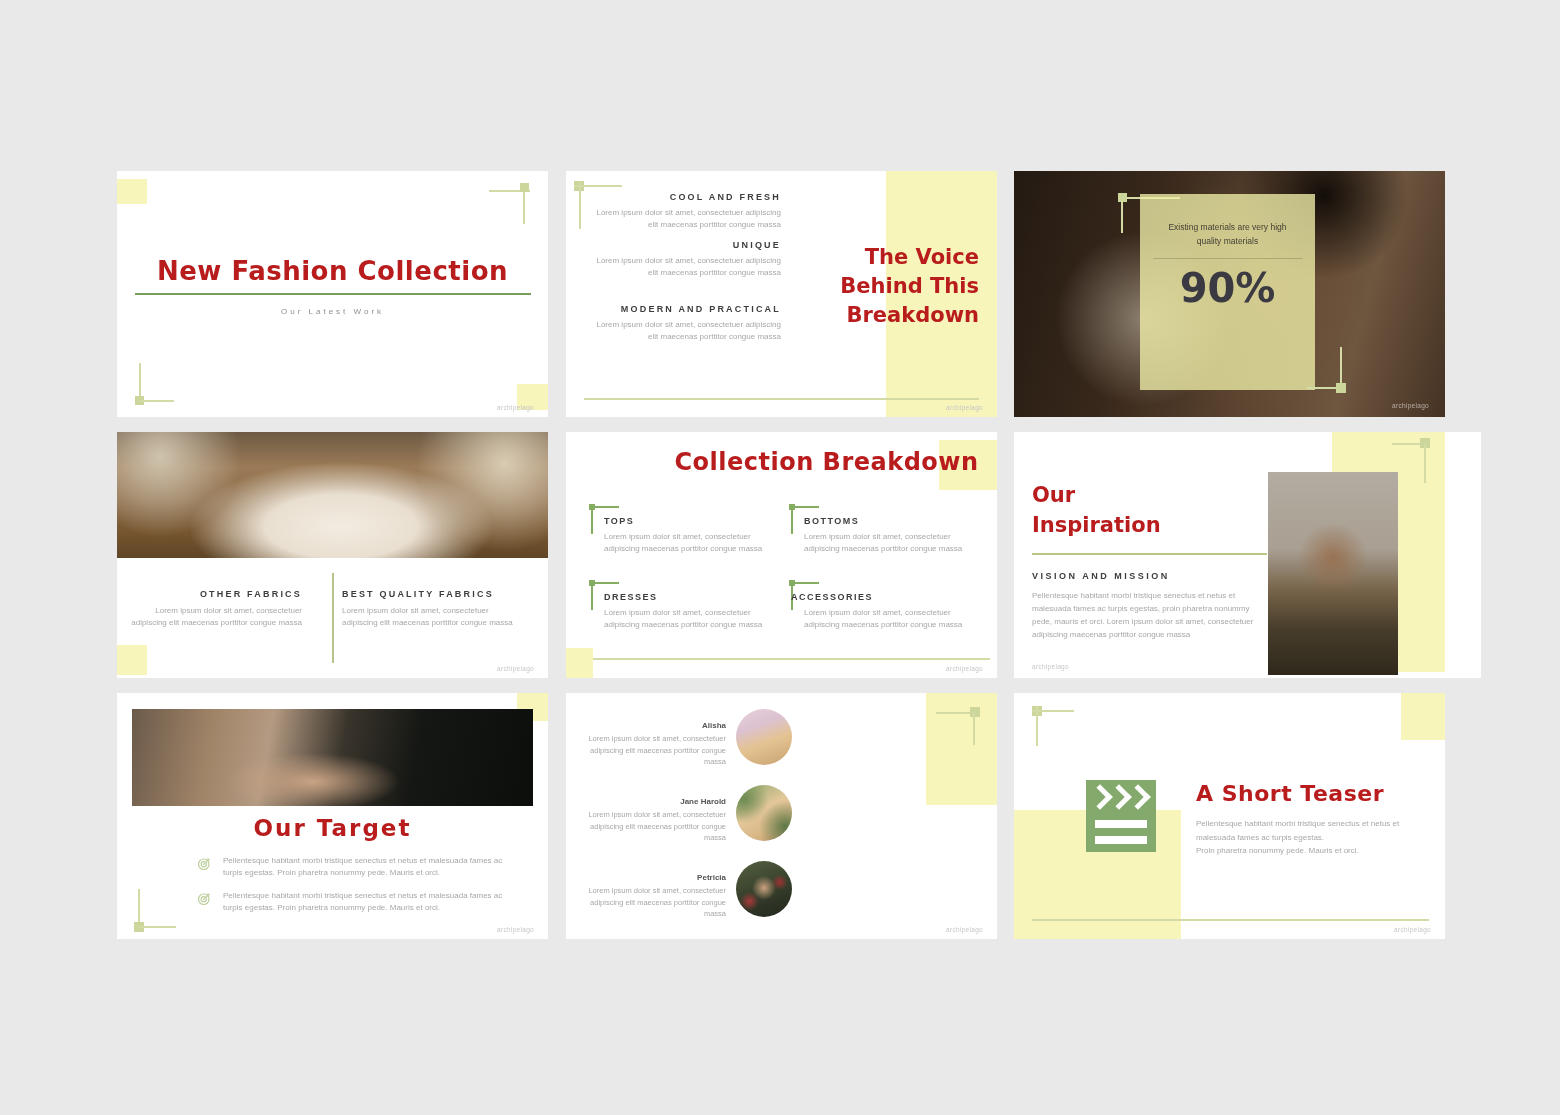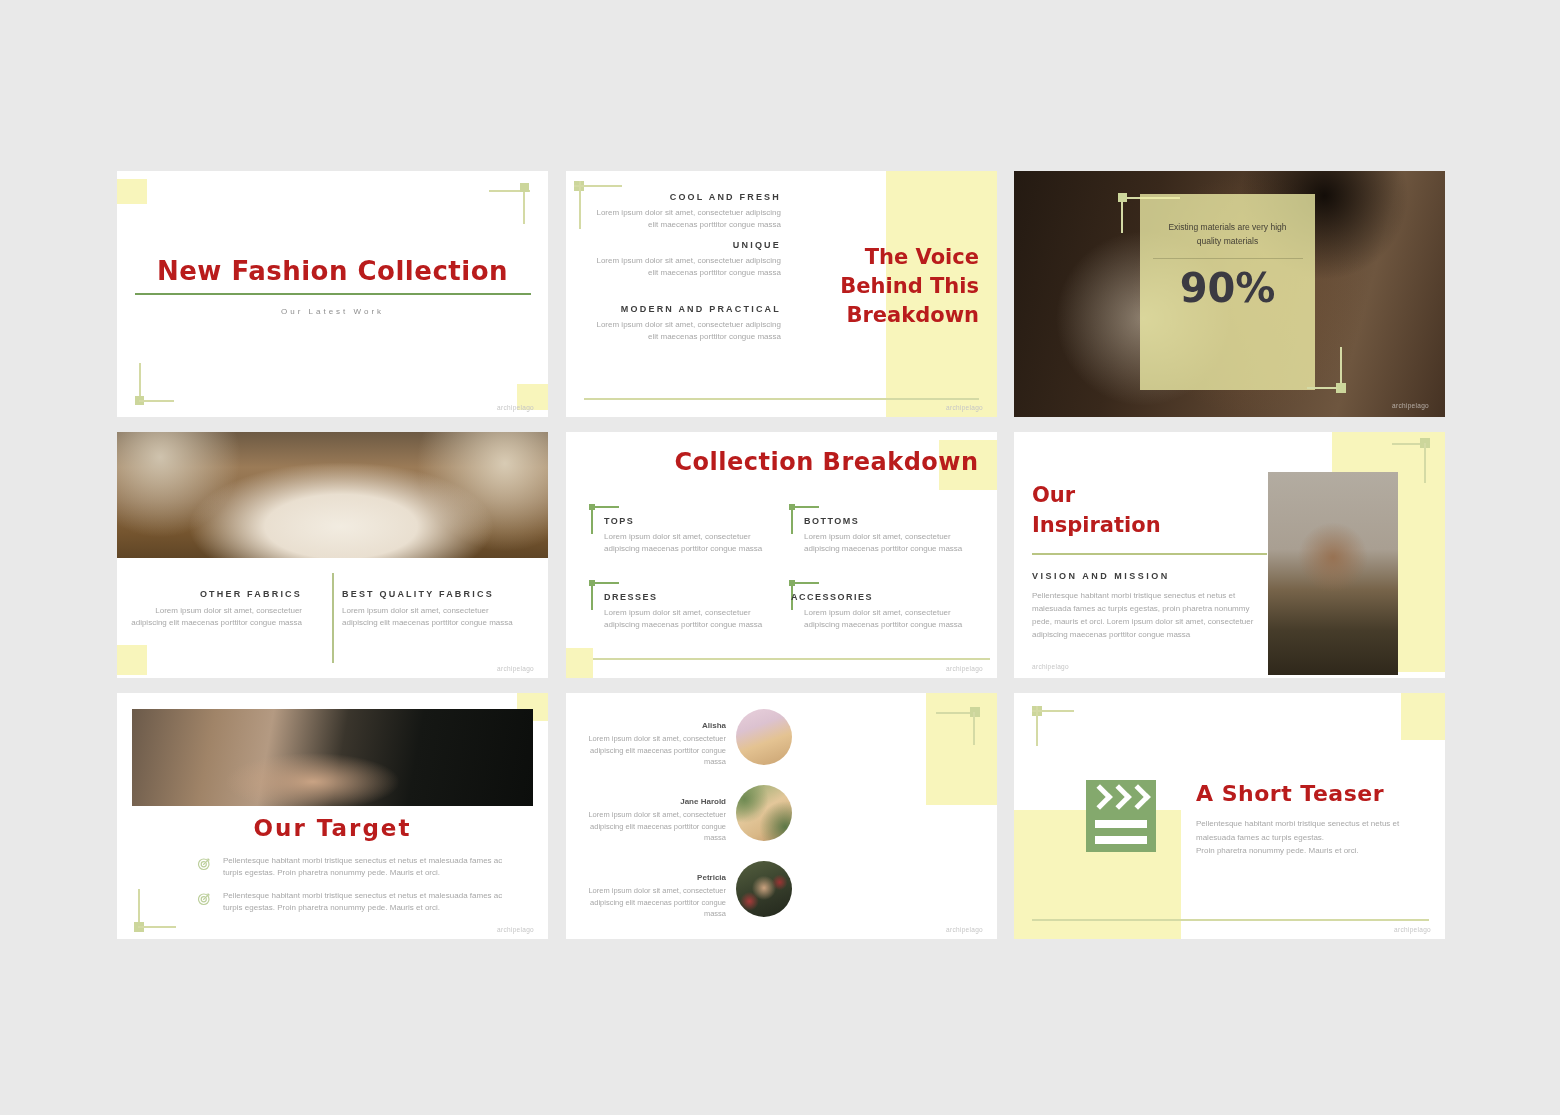"Our" div.slide { padding-left: none -> 36px }
